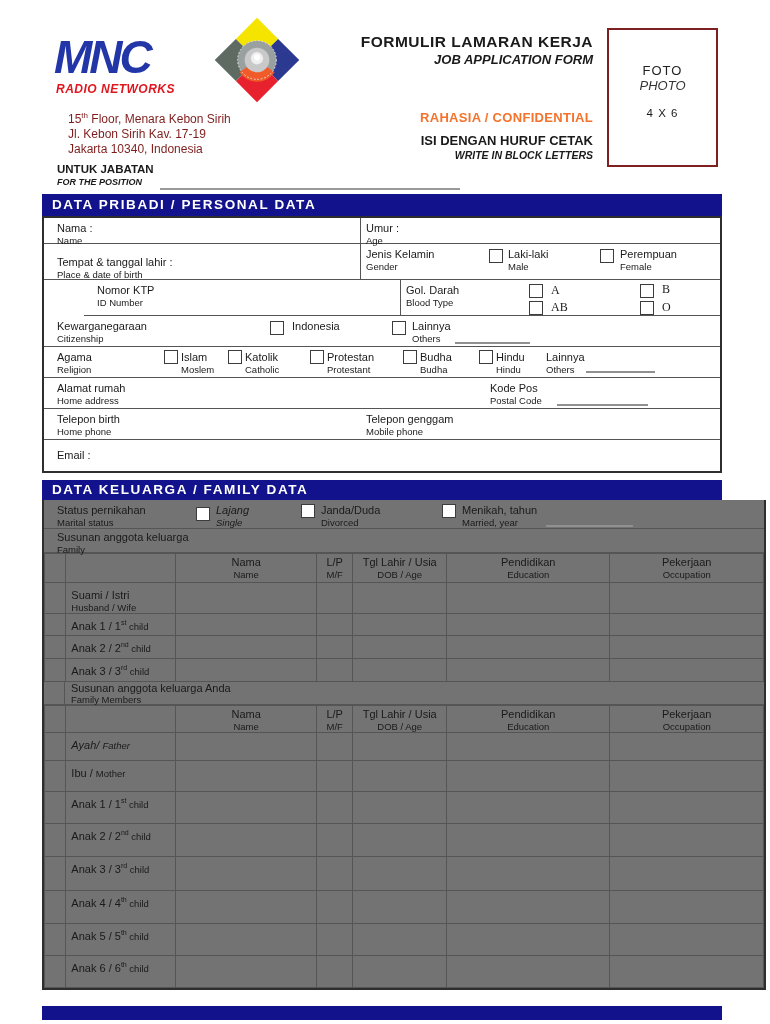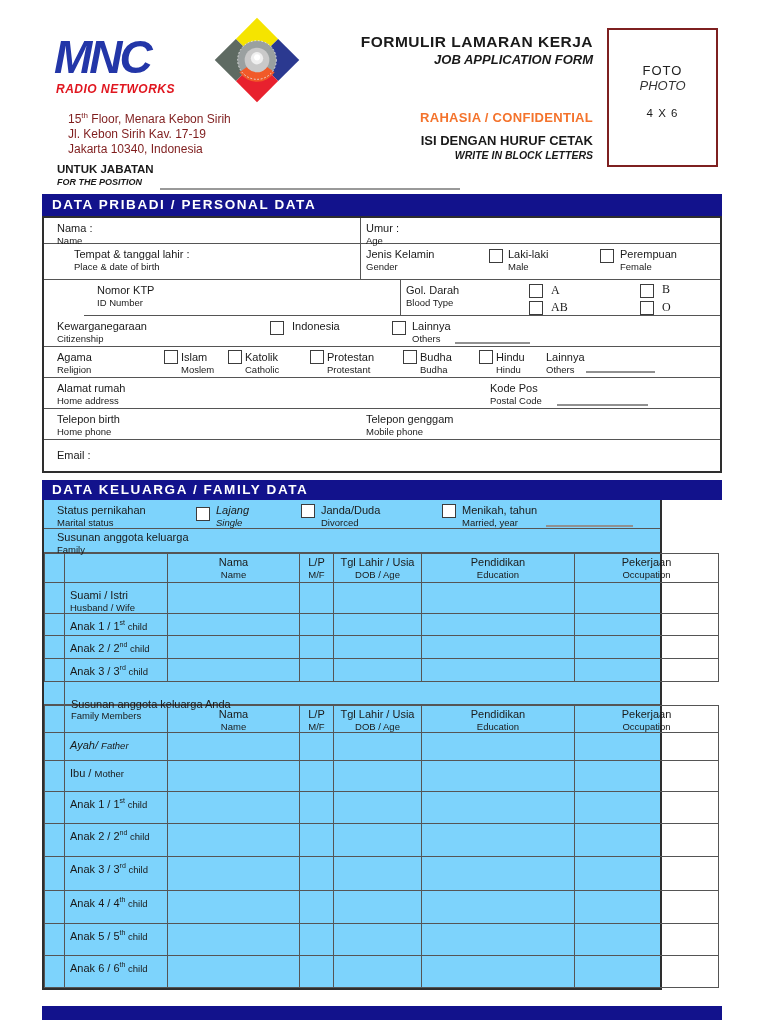"Tempat & tanggal lahir :" div.lbl { left: 30px -> 13px; margin-top: none -> 8px }
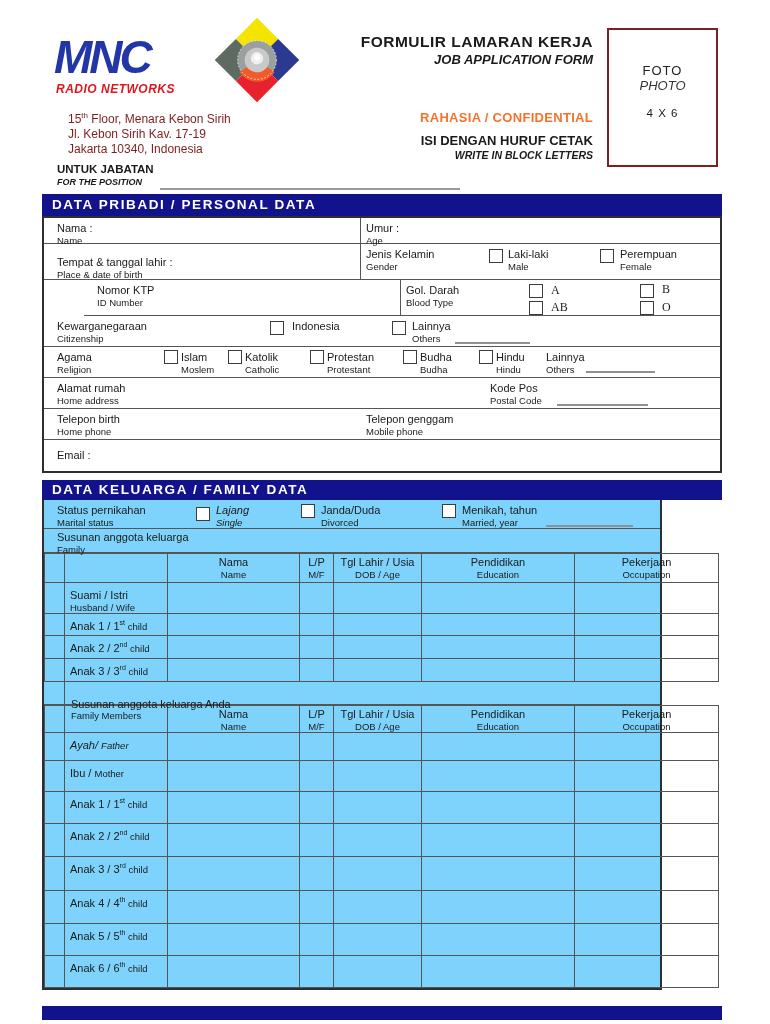"Status pernikahan" .fwrap { background: #7dd3fc -> #737373; width: 620px -> 724px }
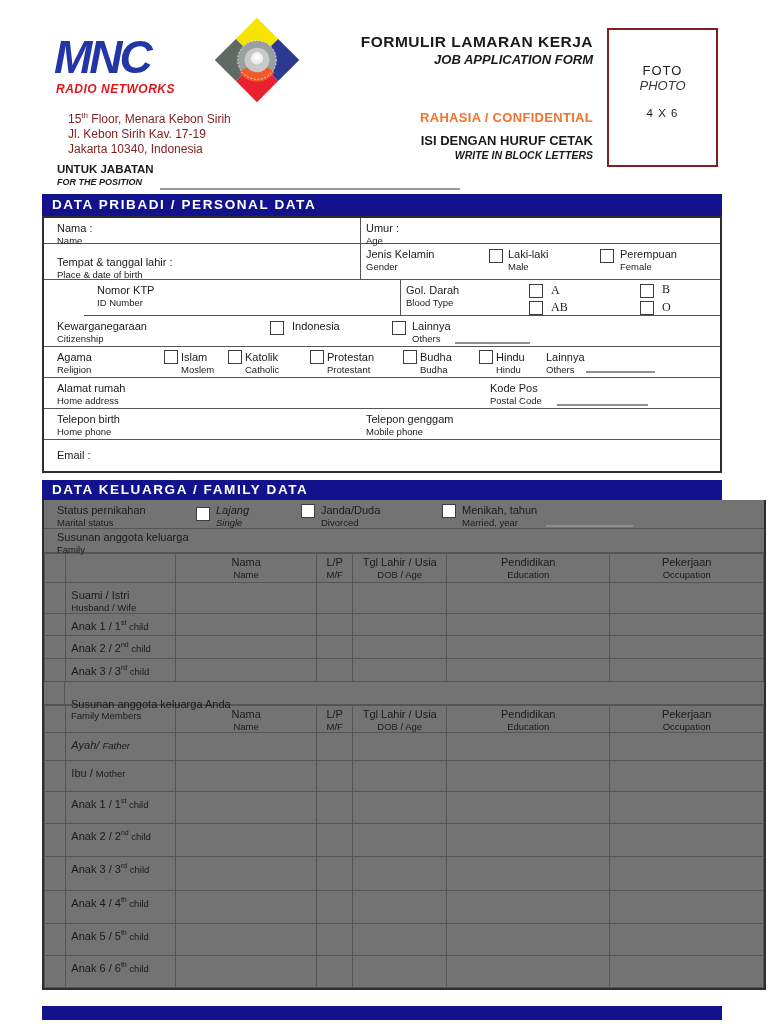"Susunan anggota keluarga Anda" div.lbl { margin-top: 16px -> none }
